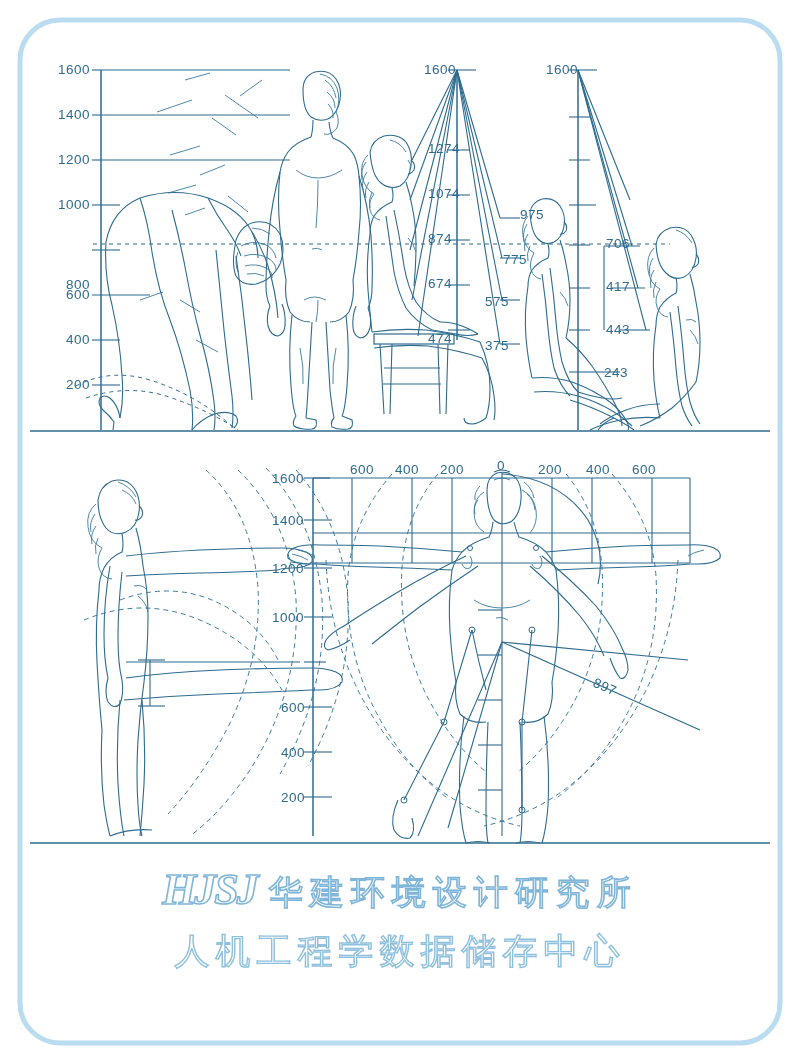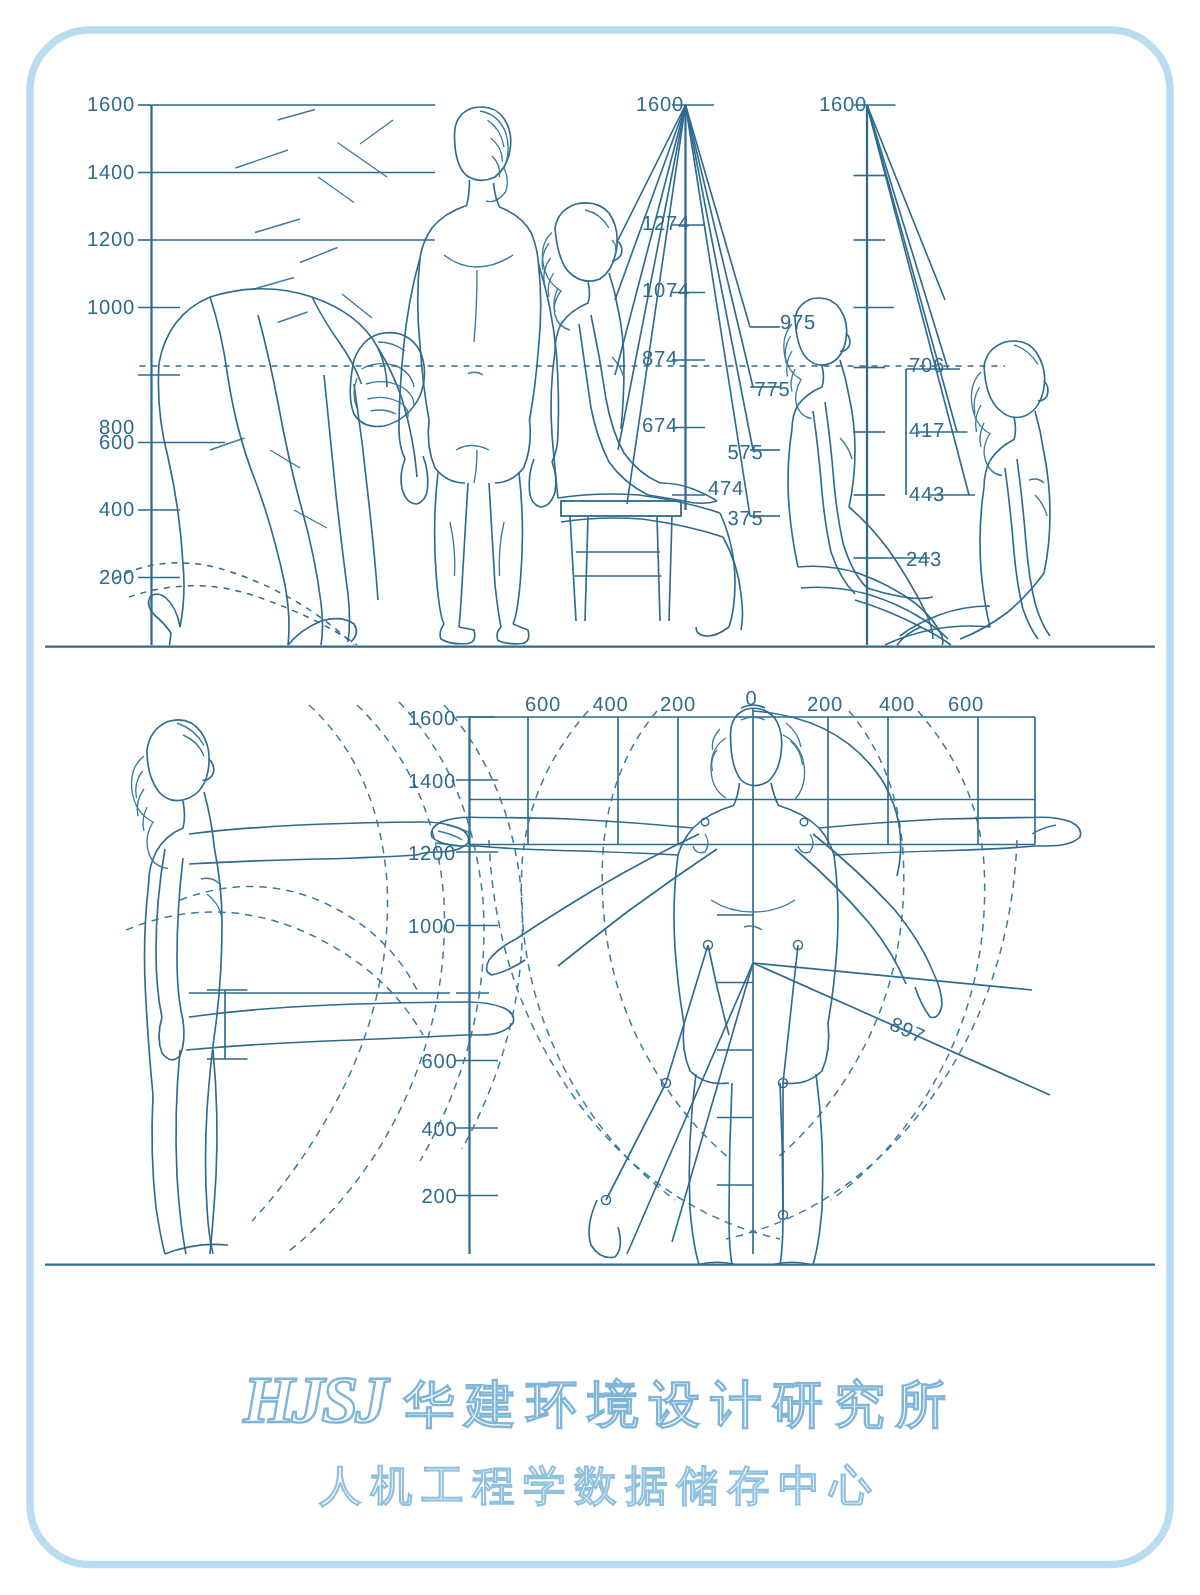"474" div.lbl { margin-left: 44px -> none; top: 318px -> 331px }
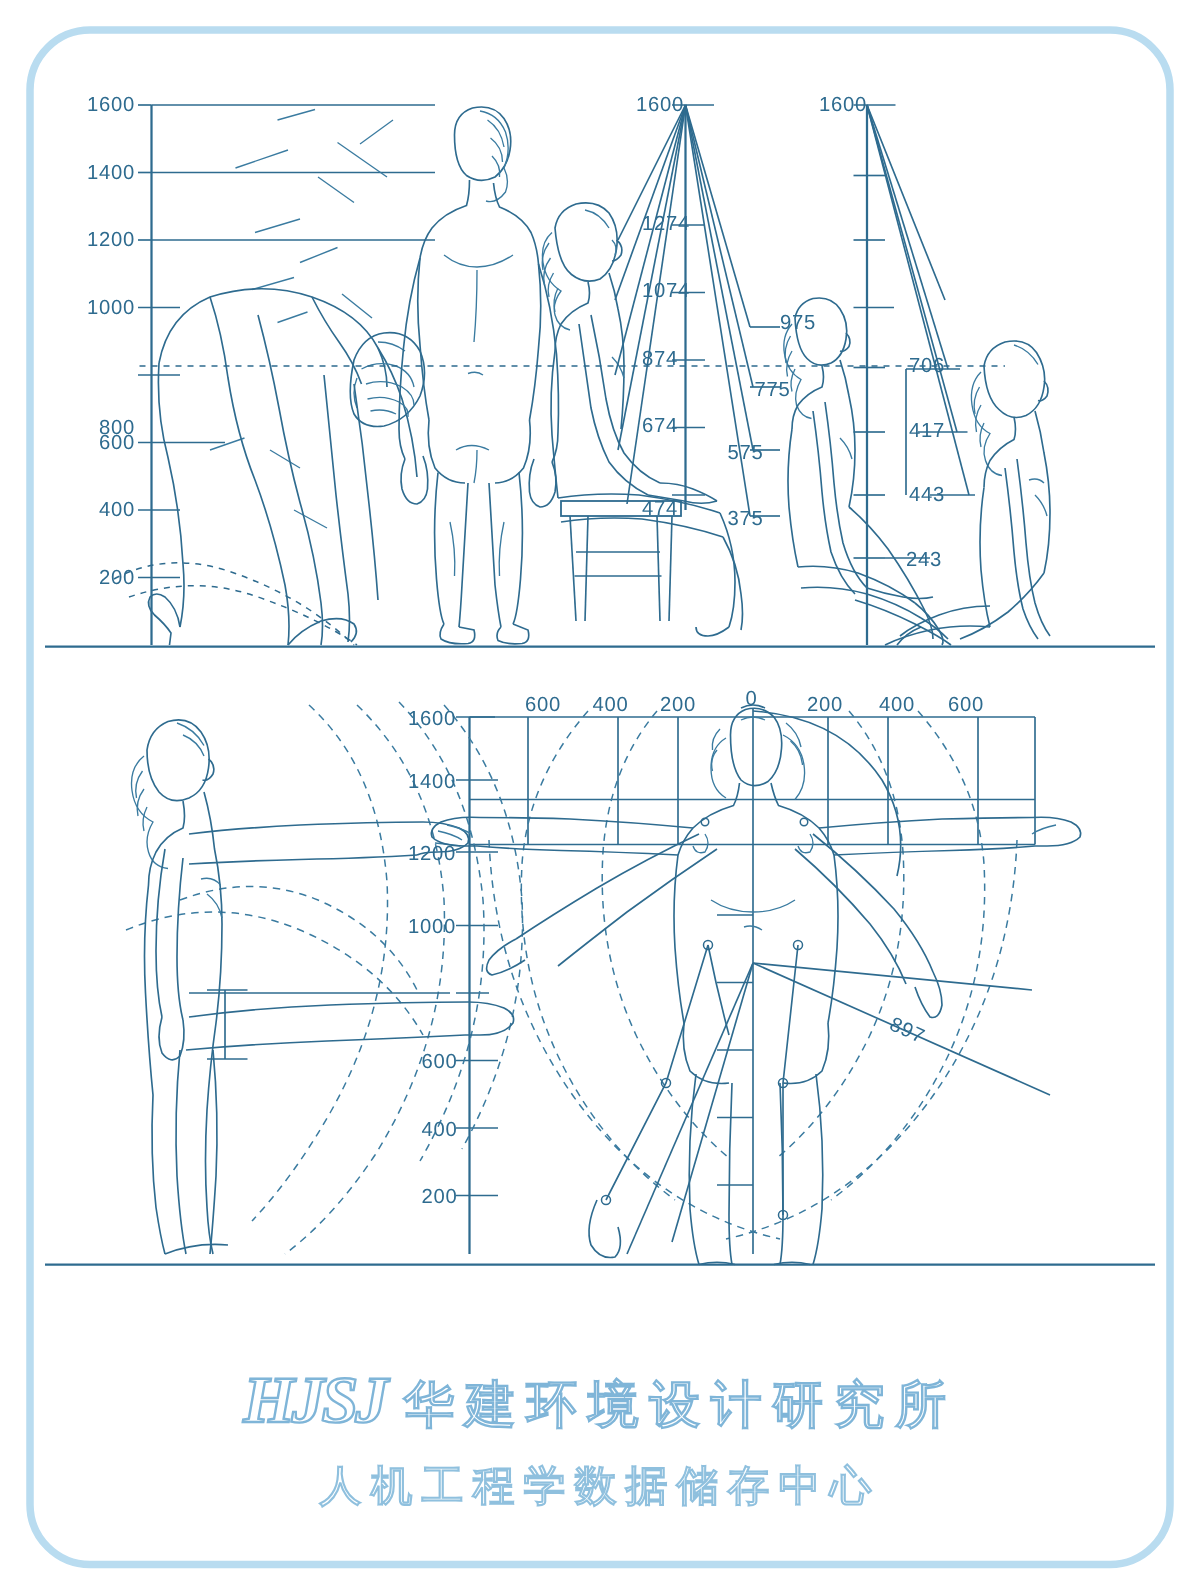"HJSJ 华建环境设计研究所" .txtline { margin-top: 44px -> none }
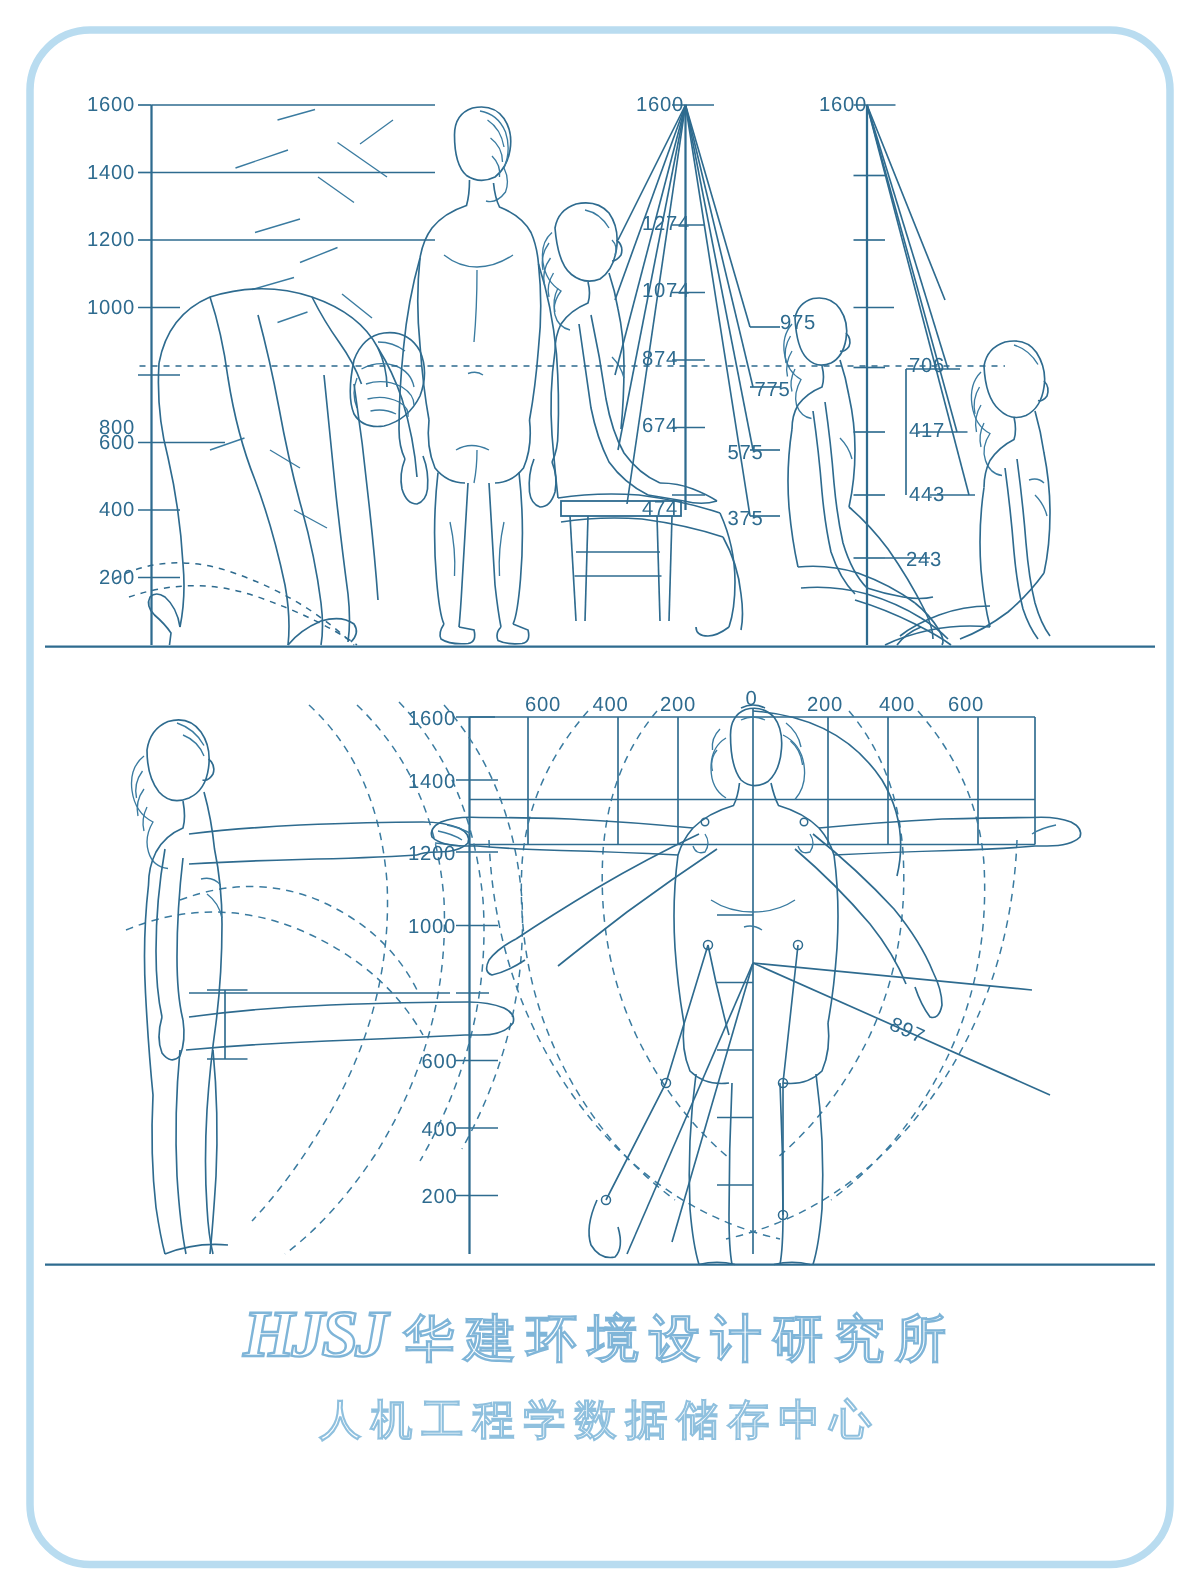"人机工程学数据储存中心" #t2 { font-size: 28px -> 35px }
